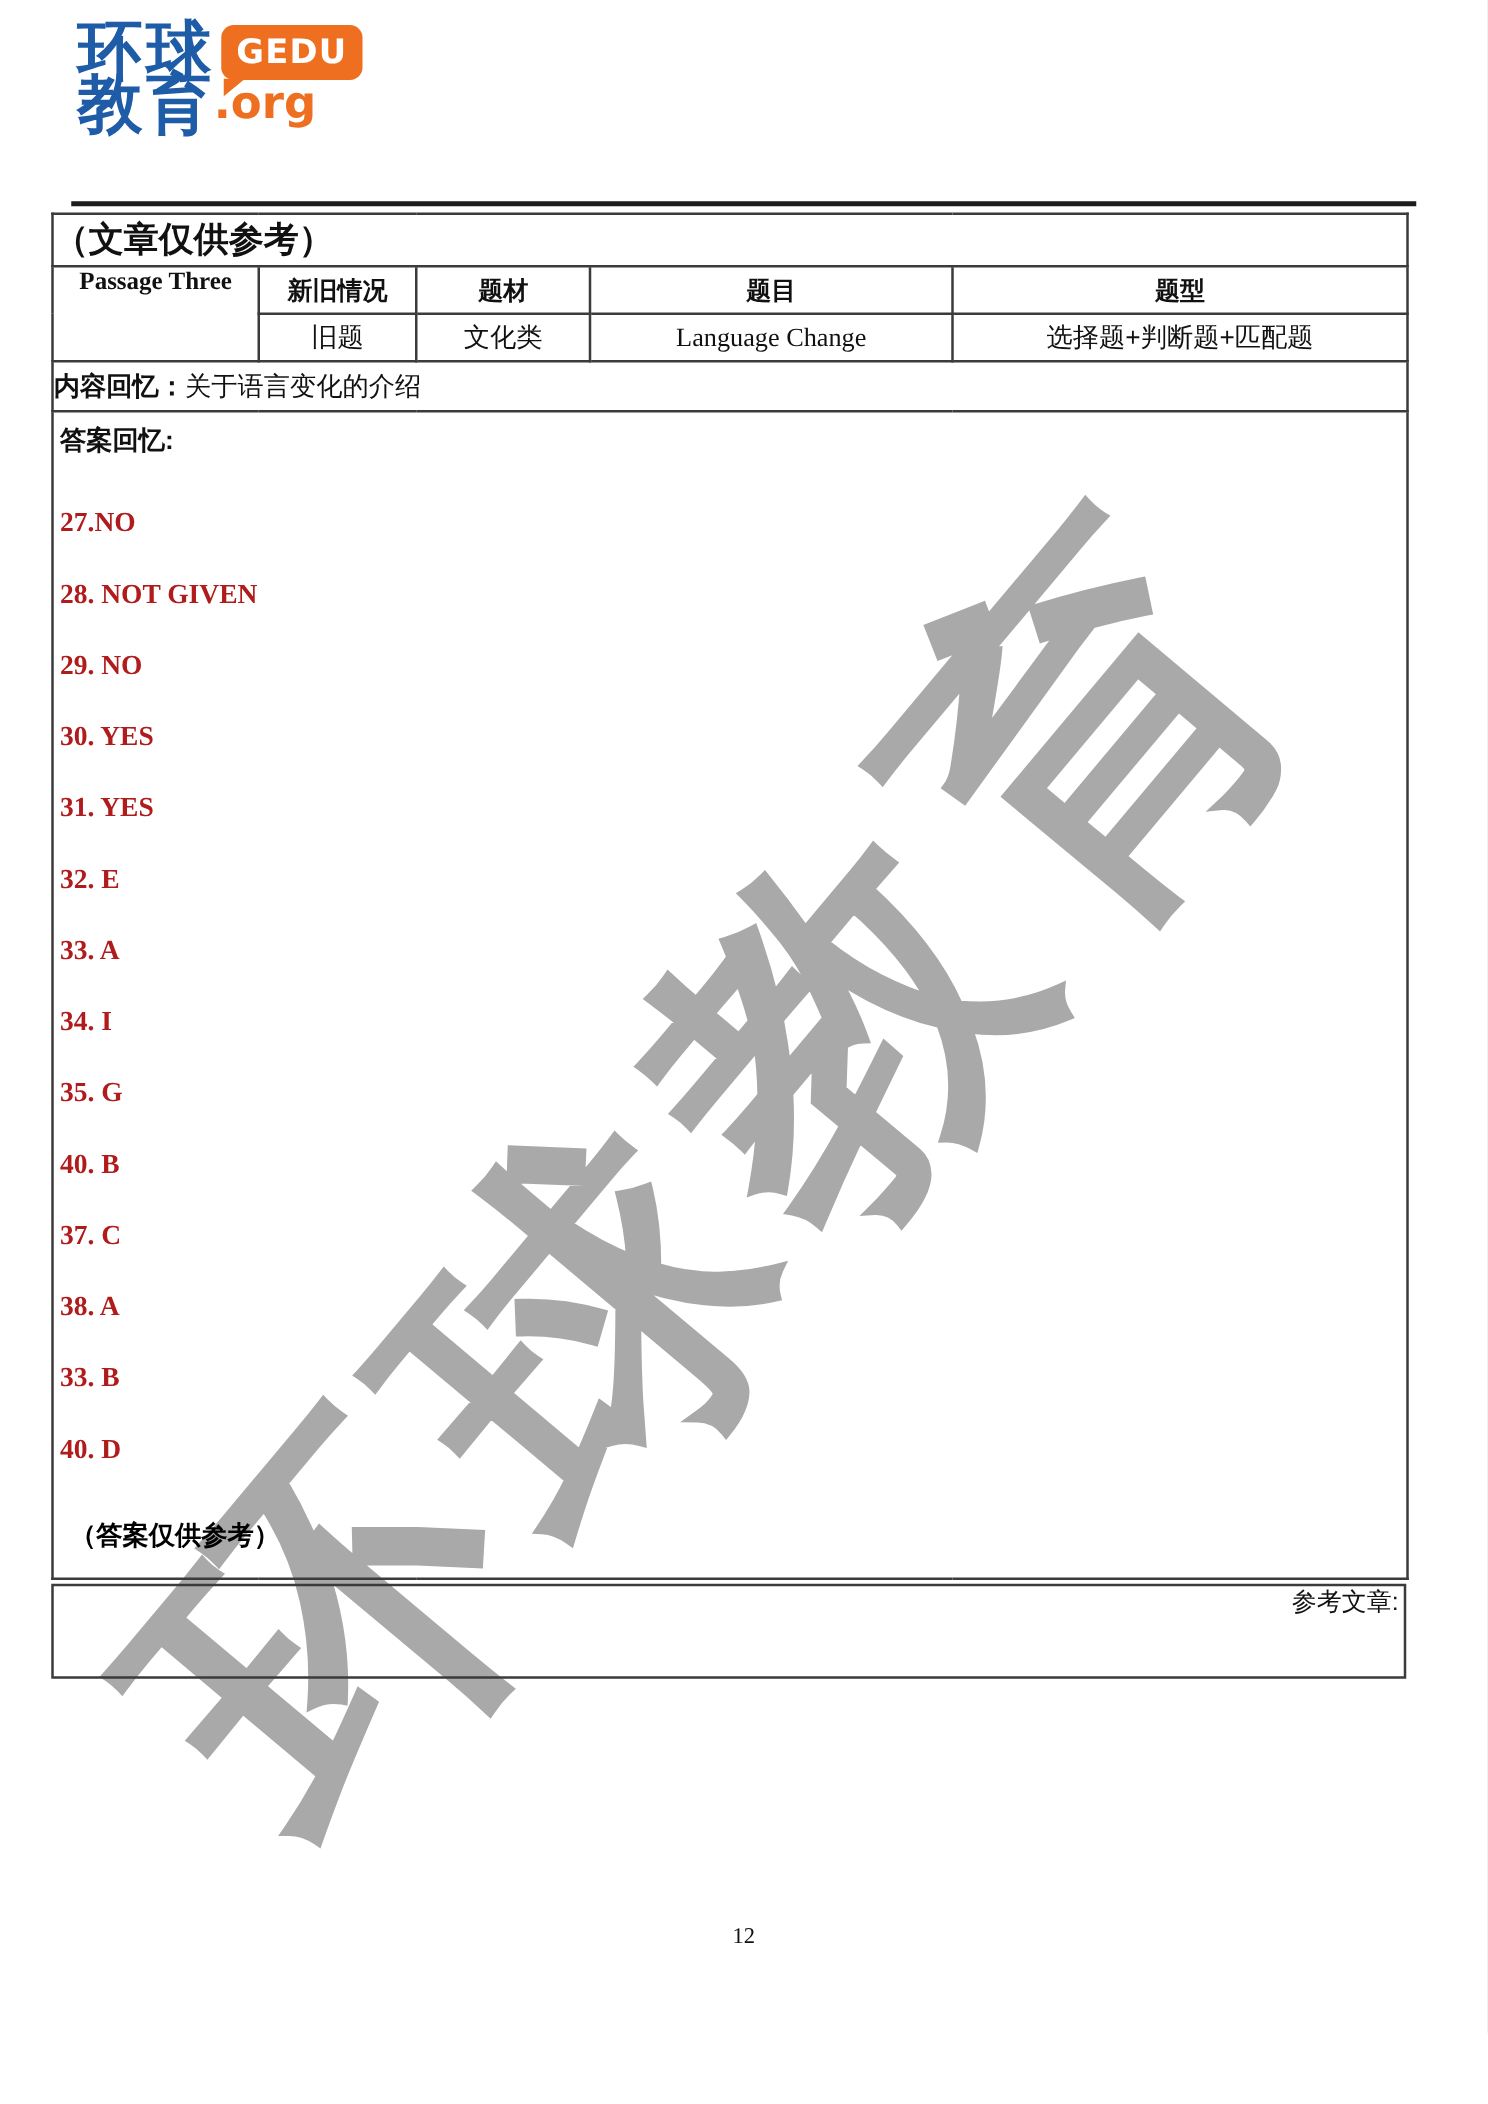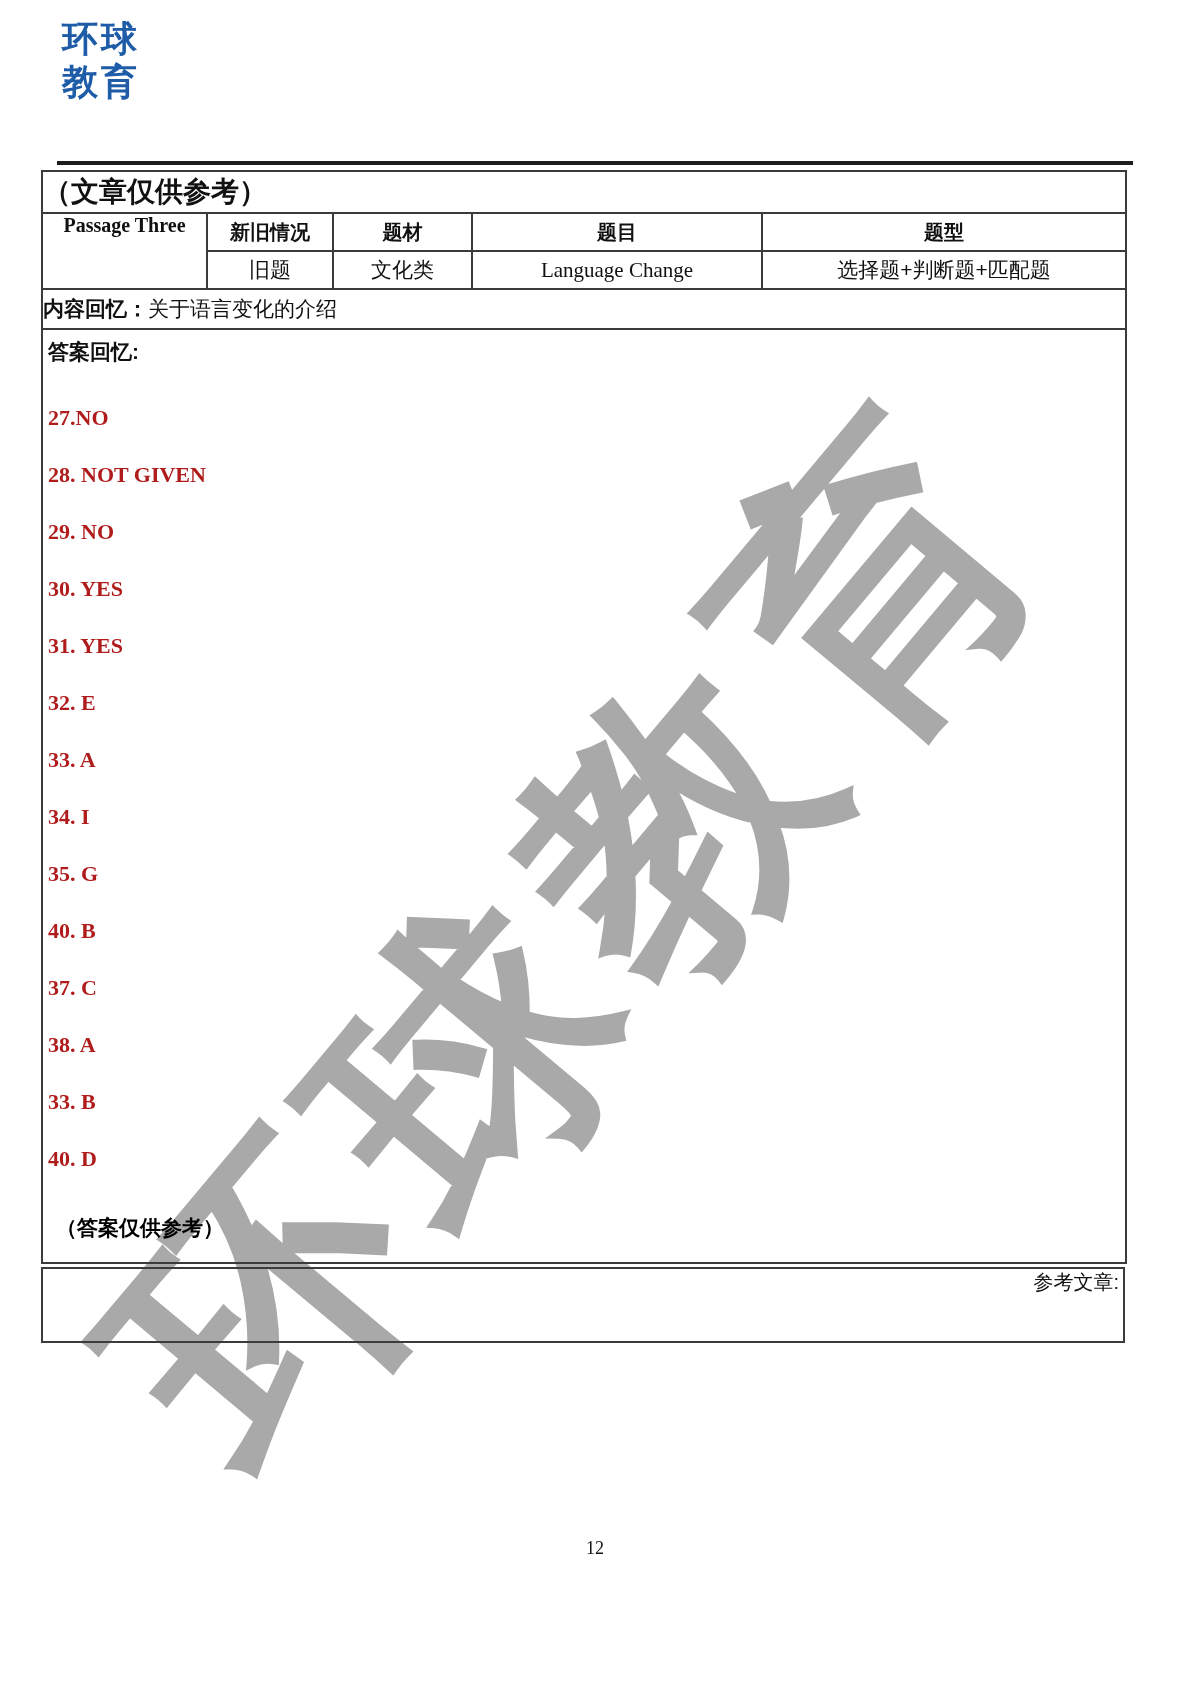"环球" .logo-cn { font-family: Liberation Mono, monospace -> Liberation Serif, serif; font-size: 36px -> 52px }
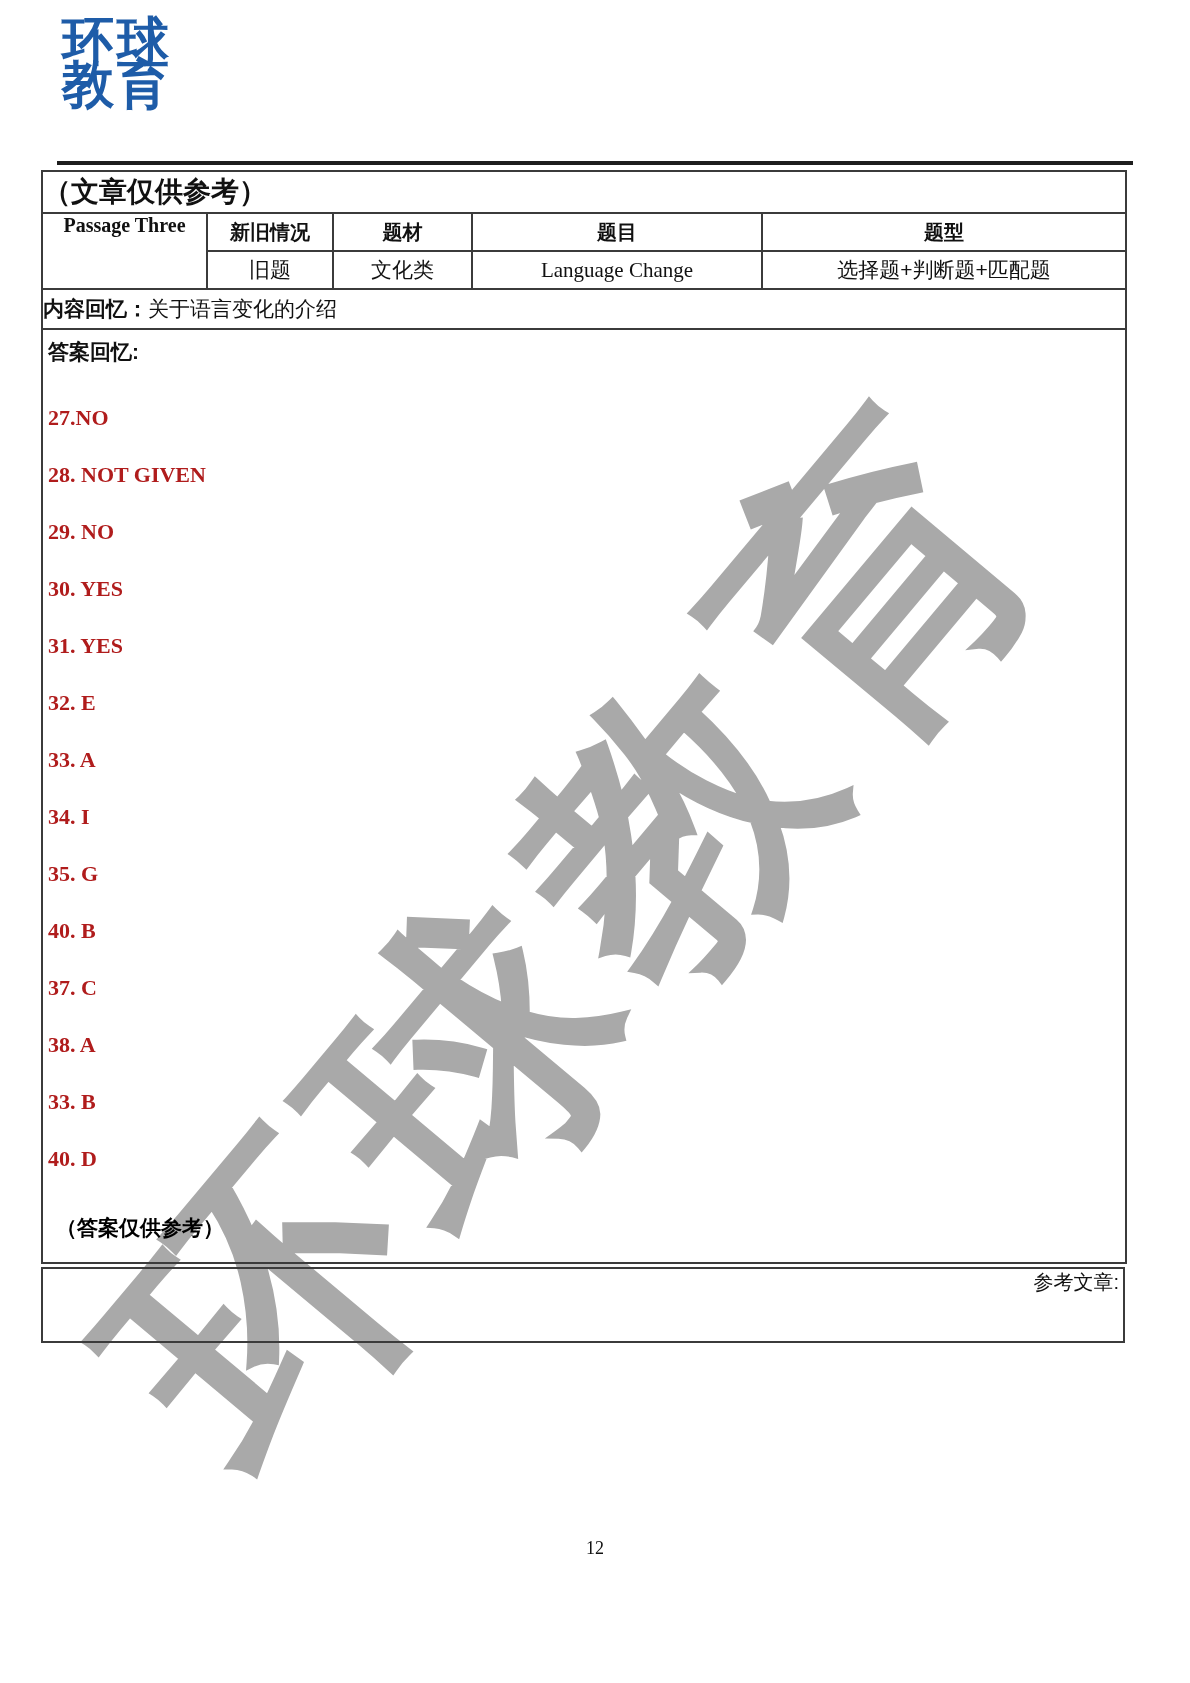"GEDU" div.logo-right { html: none -> <div> <div>GEDU</div> <div>.org</div> </div> }
